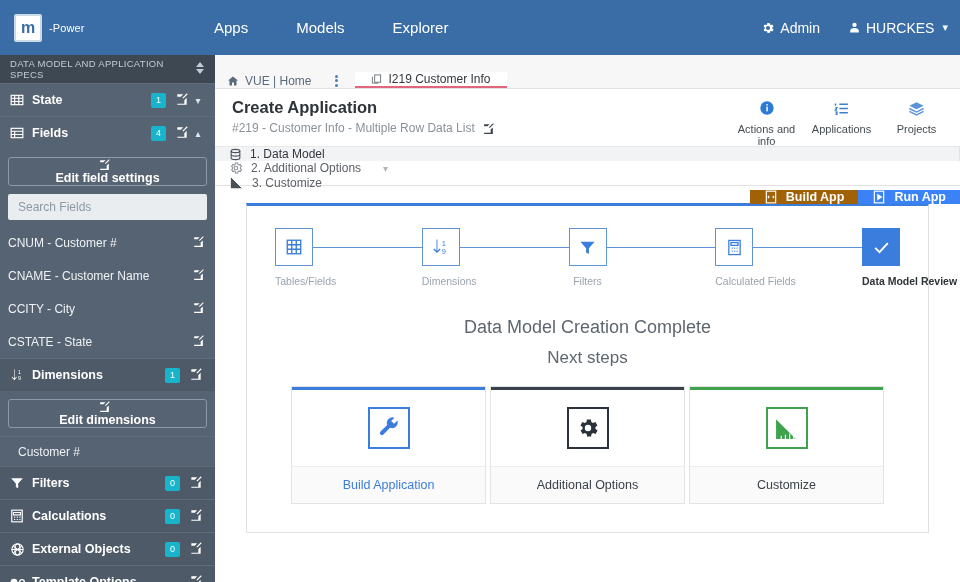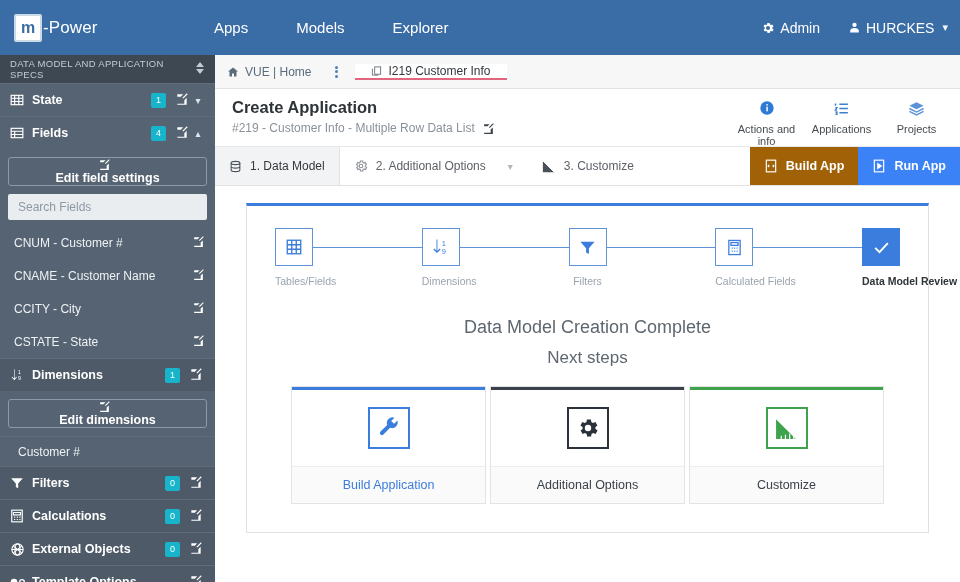"-Power" .brand-text { font-size: 17px -> 11px; margin-left: 1px -> 7px }
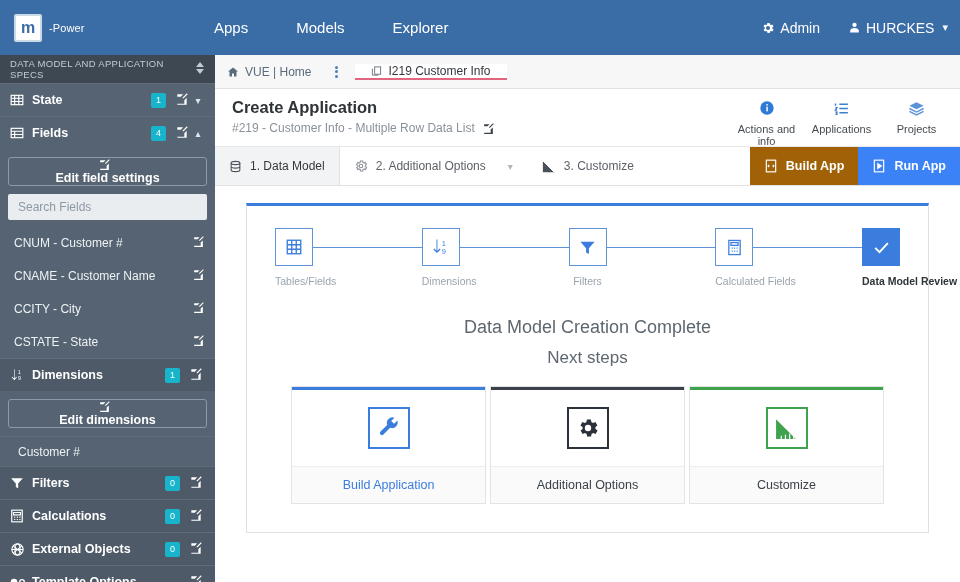"VUE | Home" .tabbar { align-items: center -> flex-end }
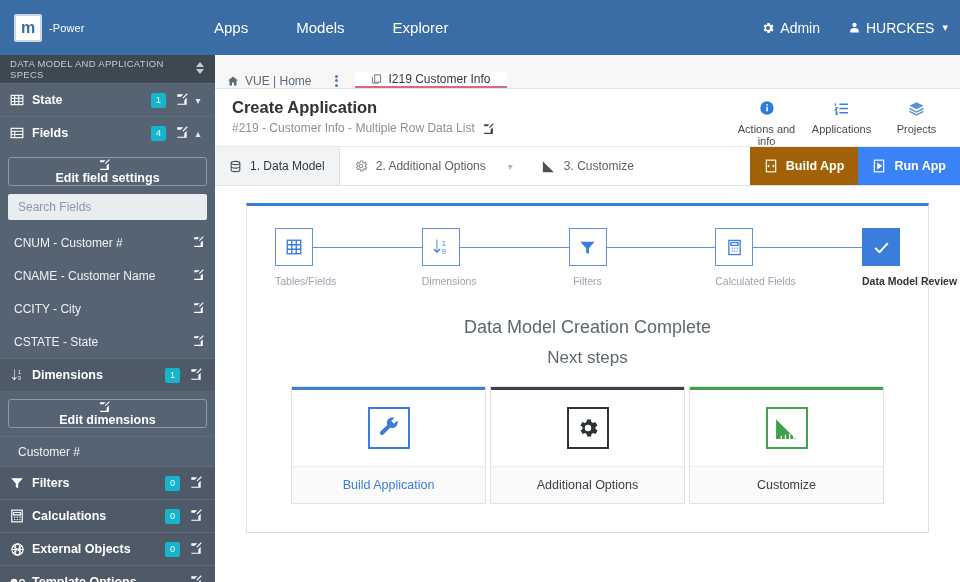"1. Data Model" .steps { flex-direction: none -> column }
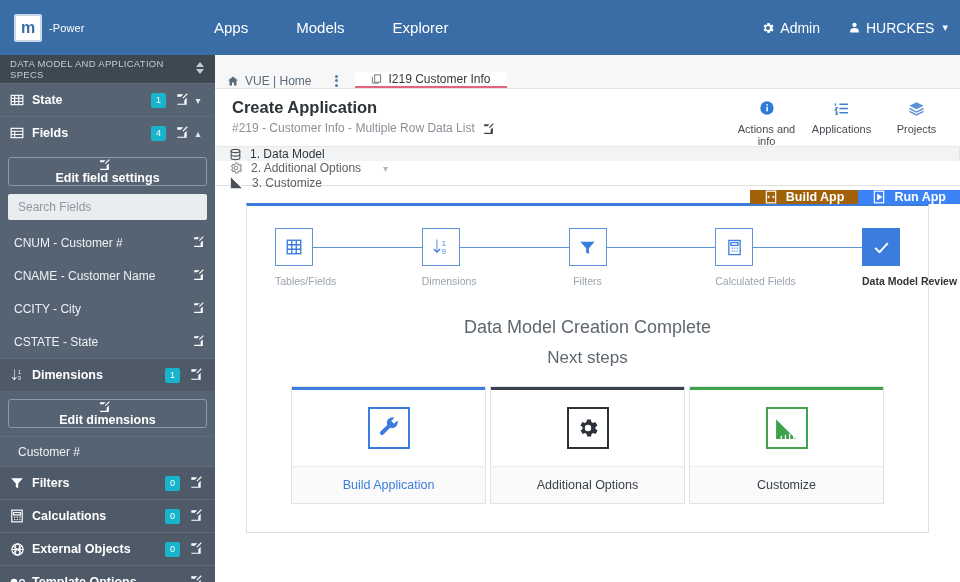"CNUM - Customer #" .sb-field { padding: 0 10px 0 14px -> 0 10px 0 8px }
